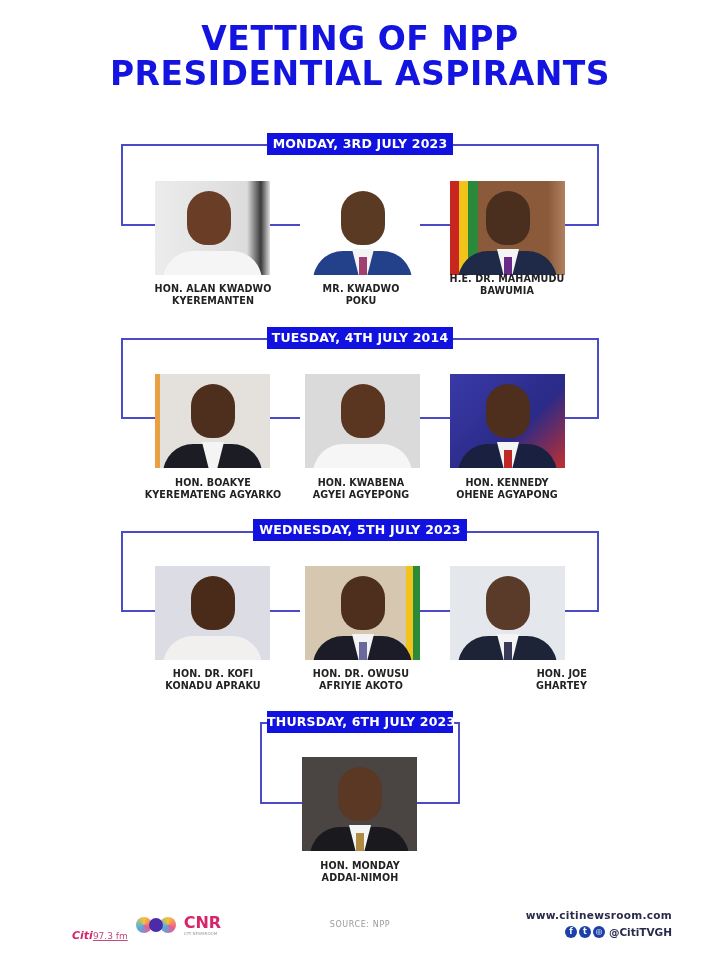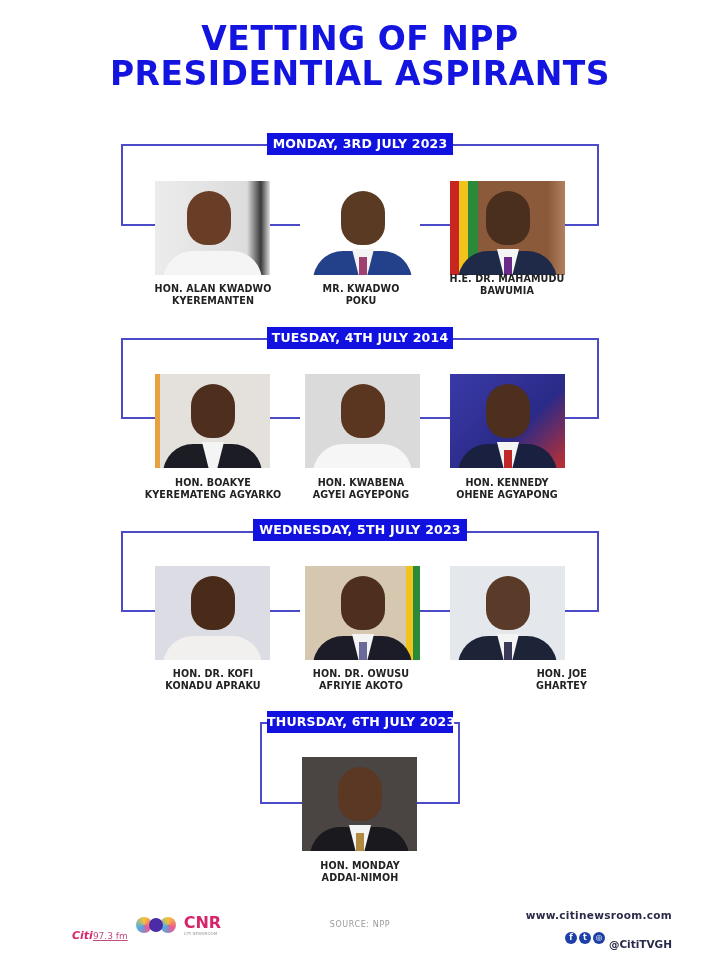"@CitiTVGH" .social .handle { margin-top: 12px -> none }
